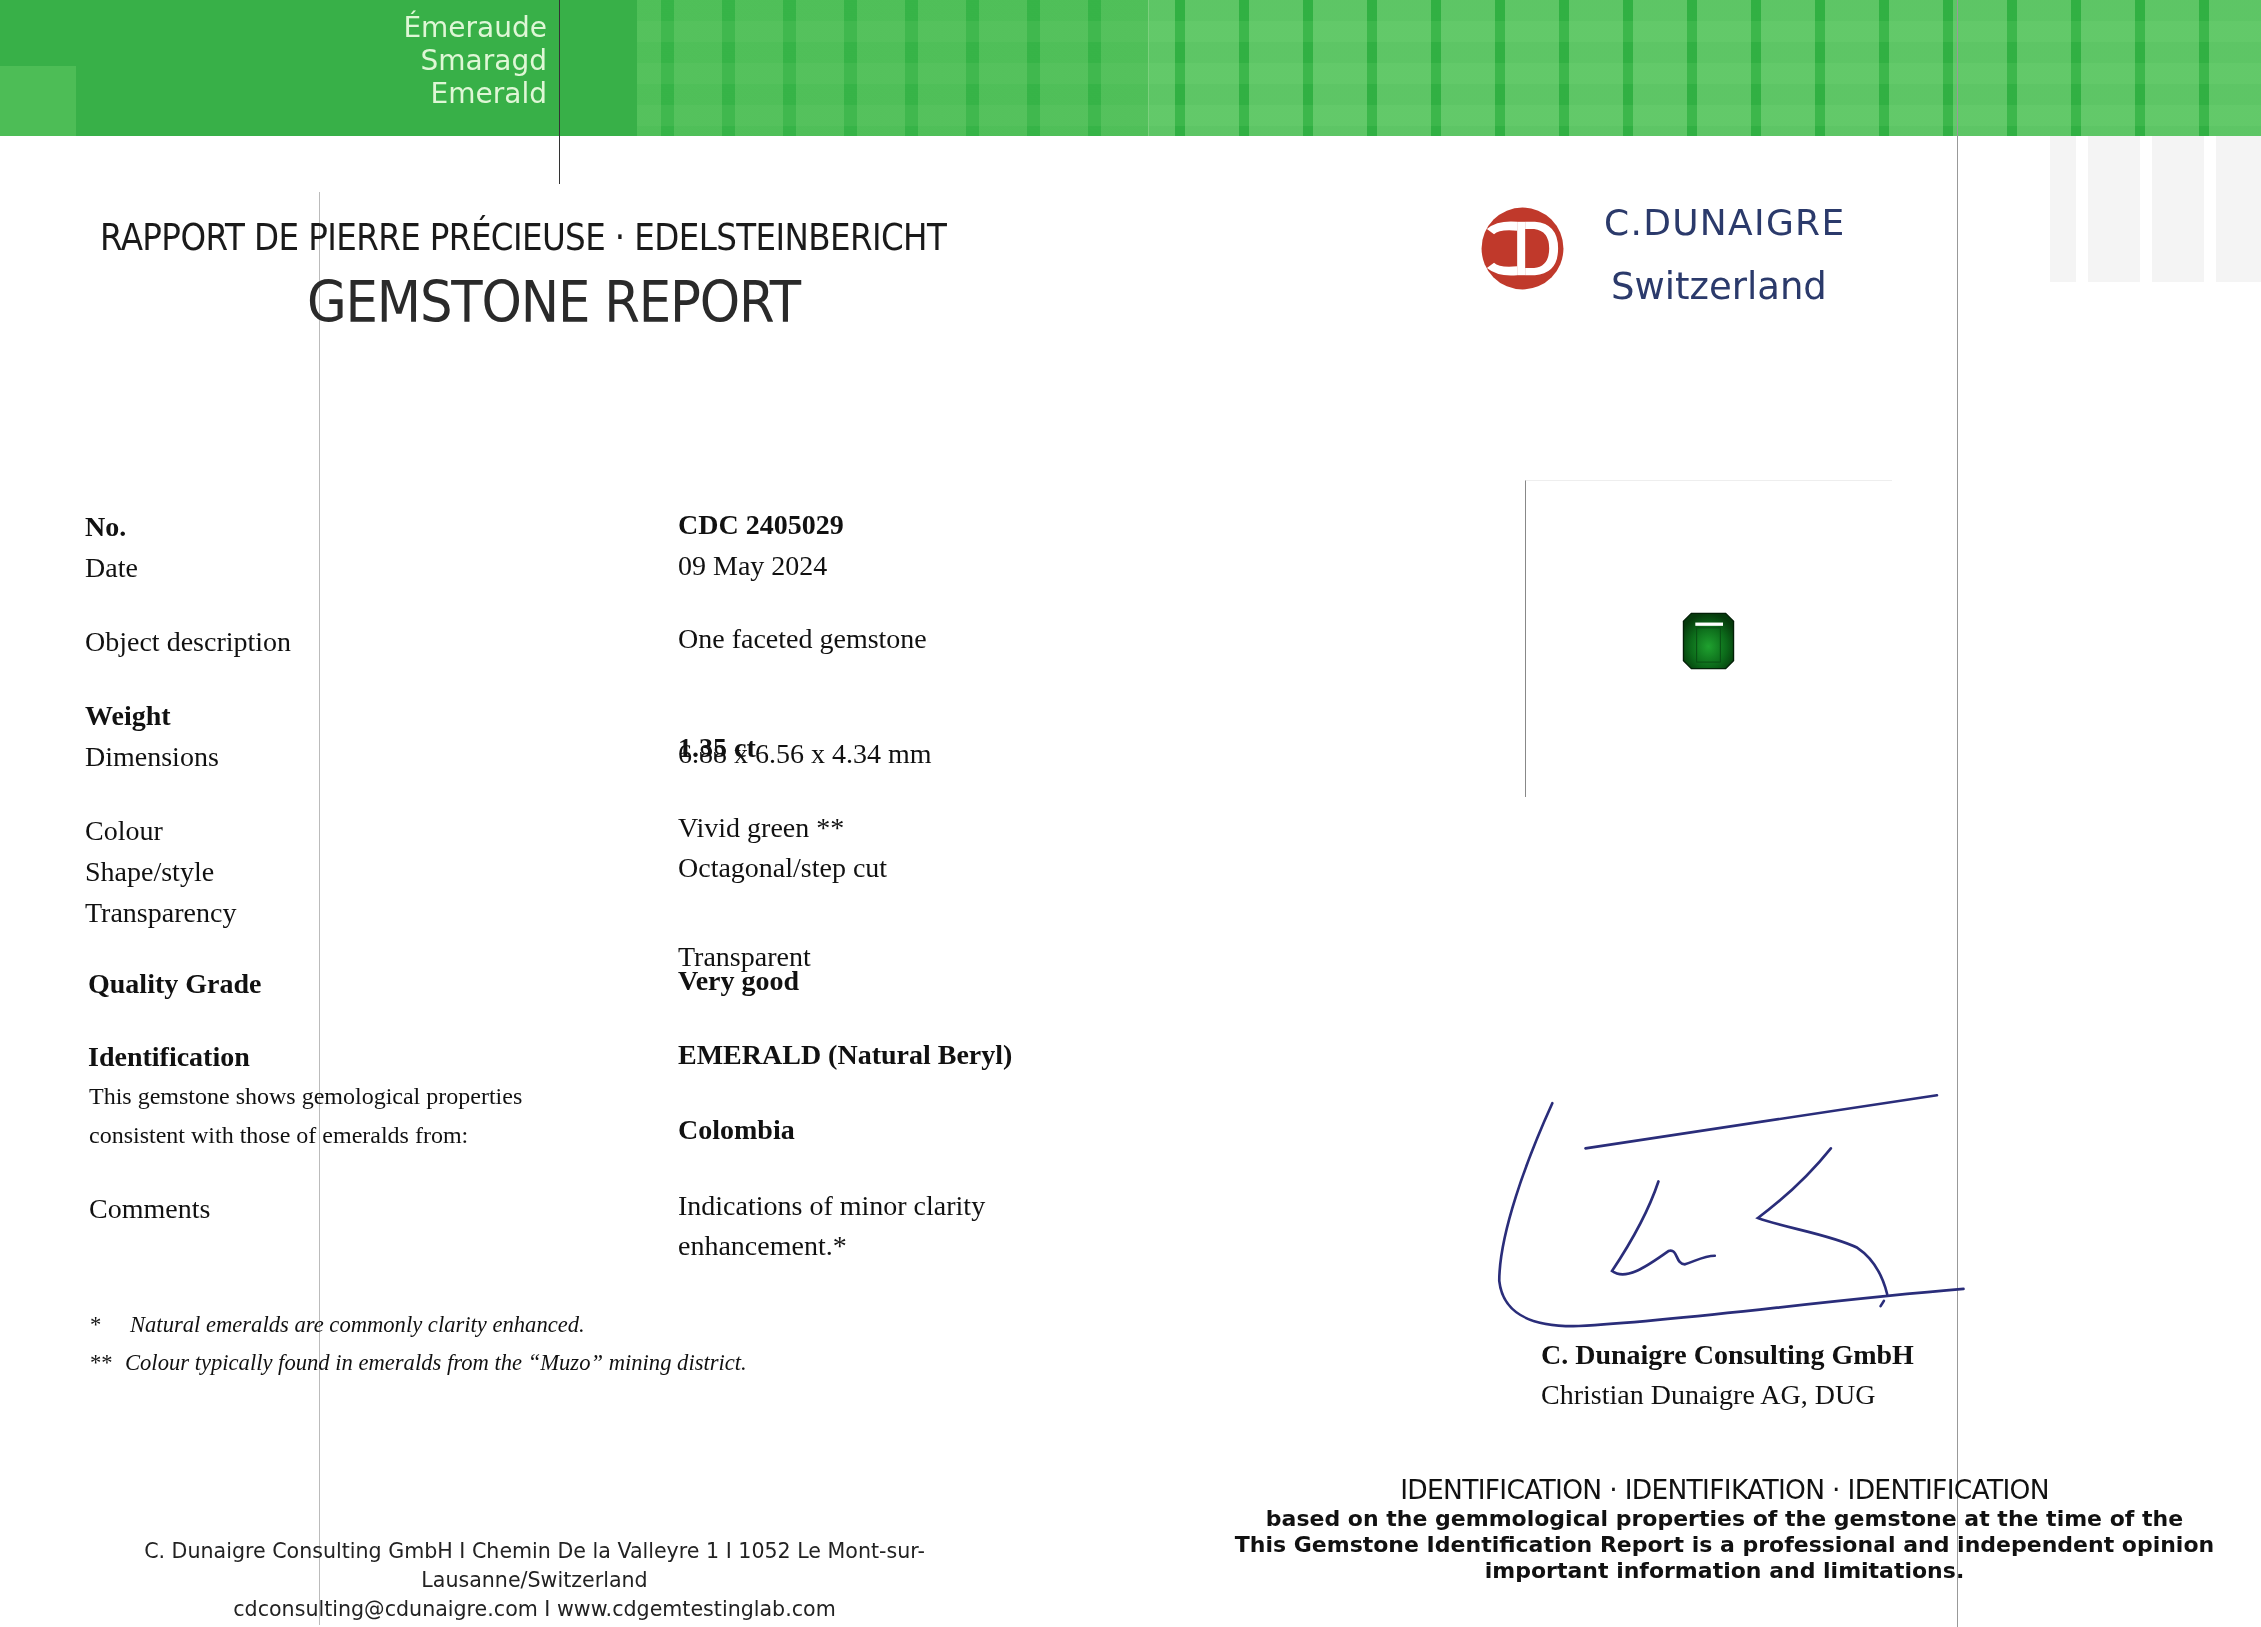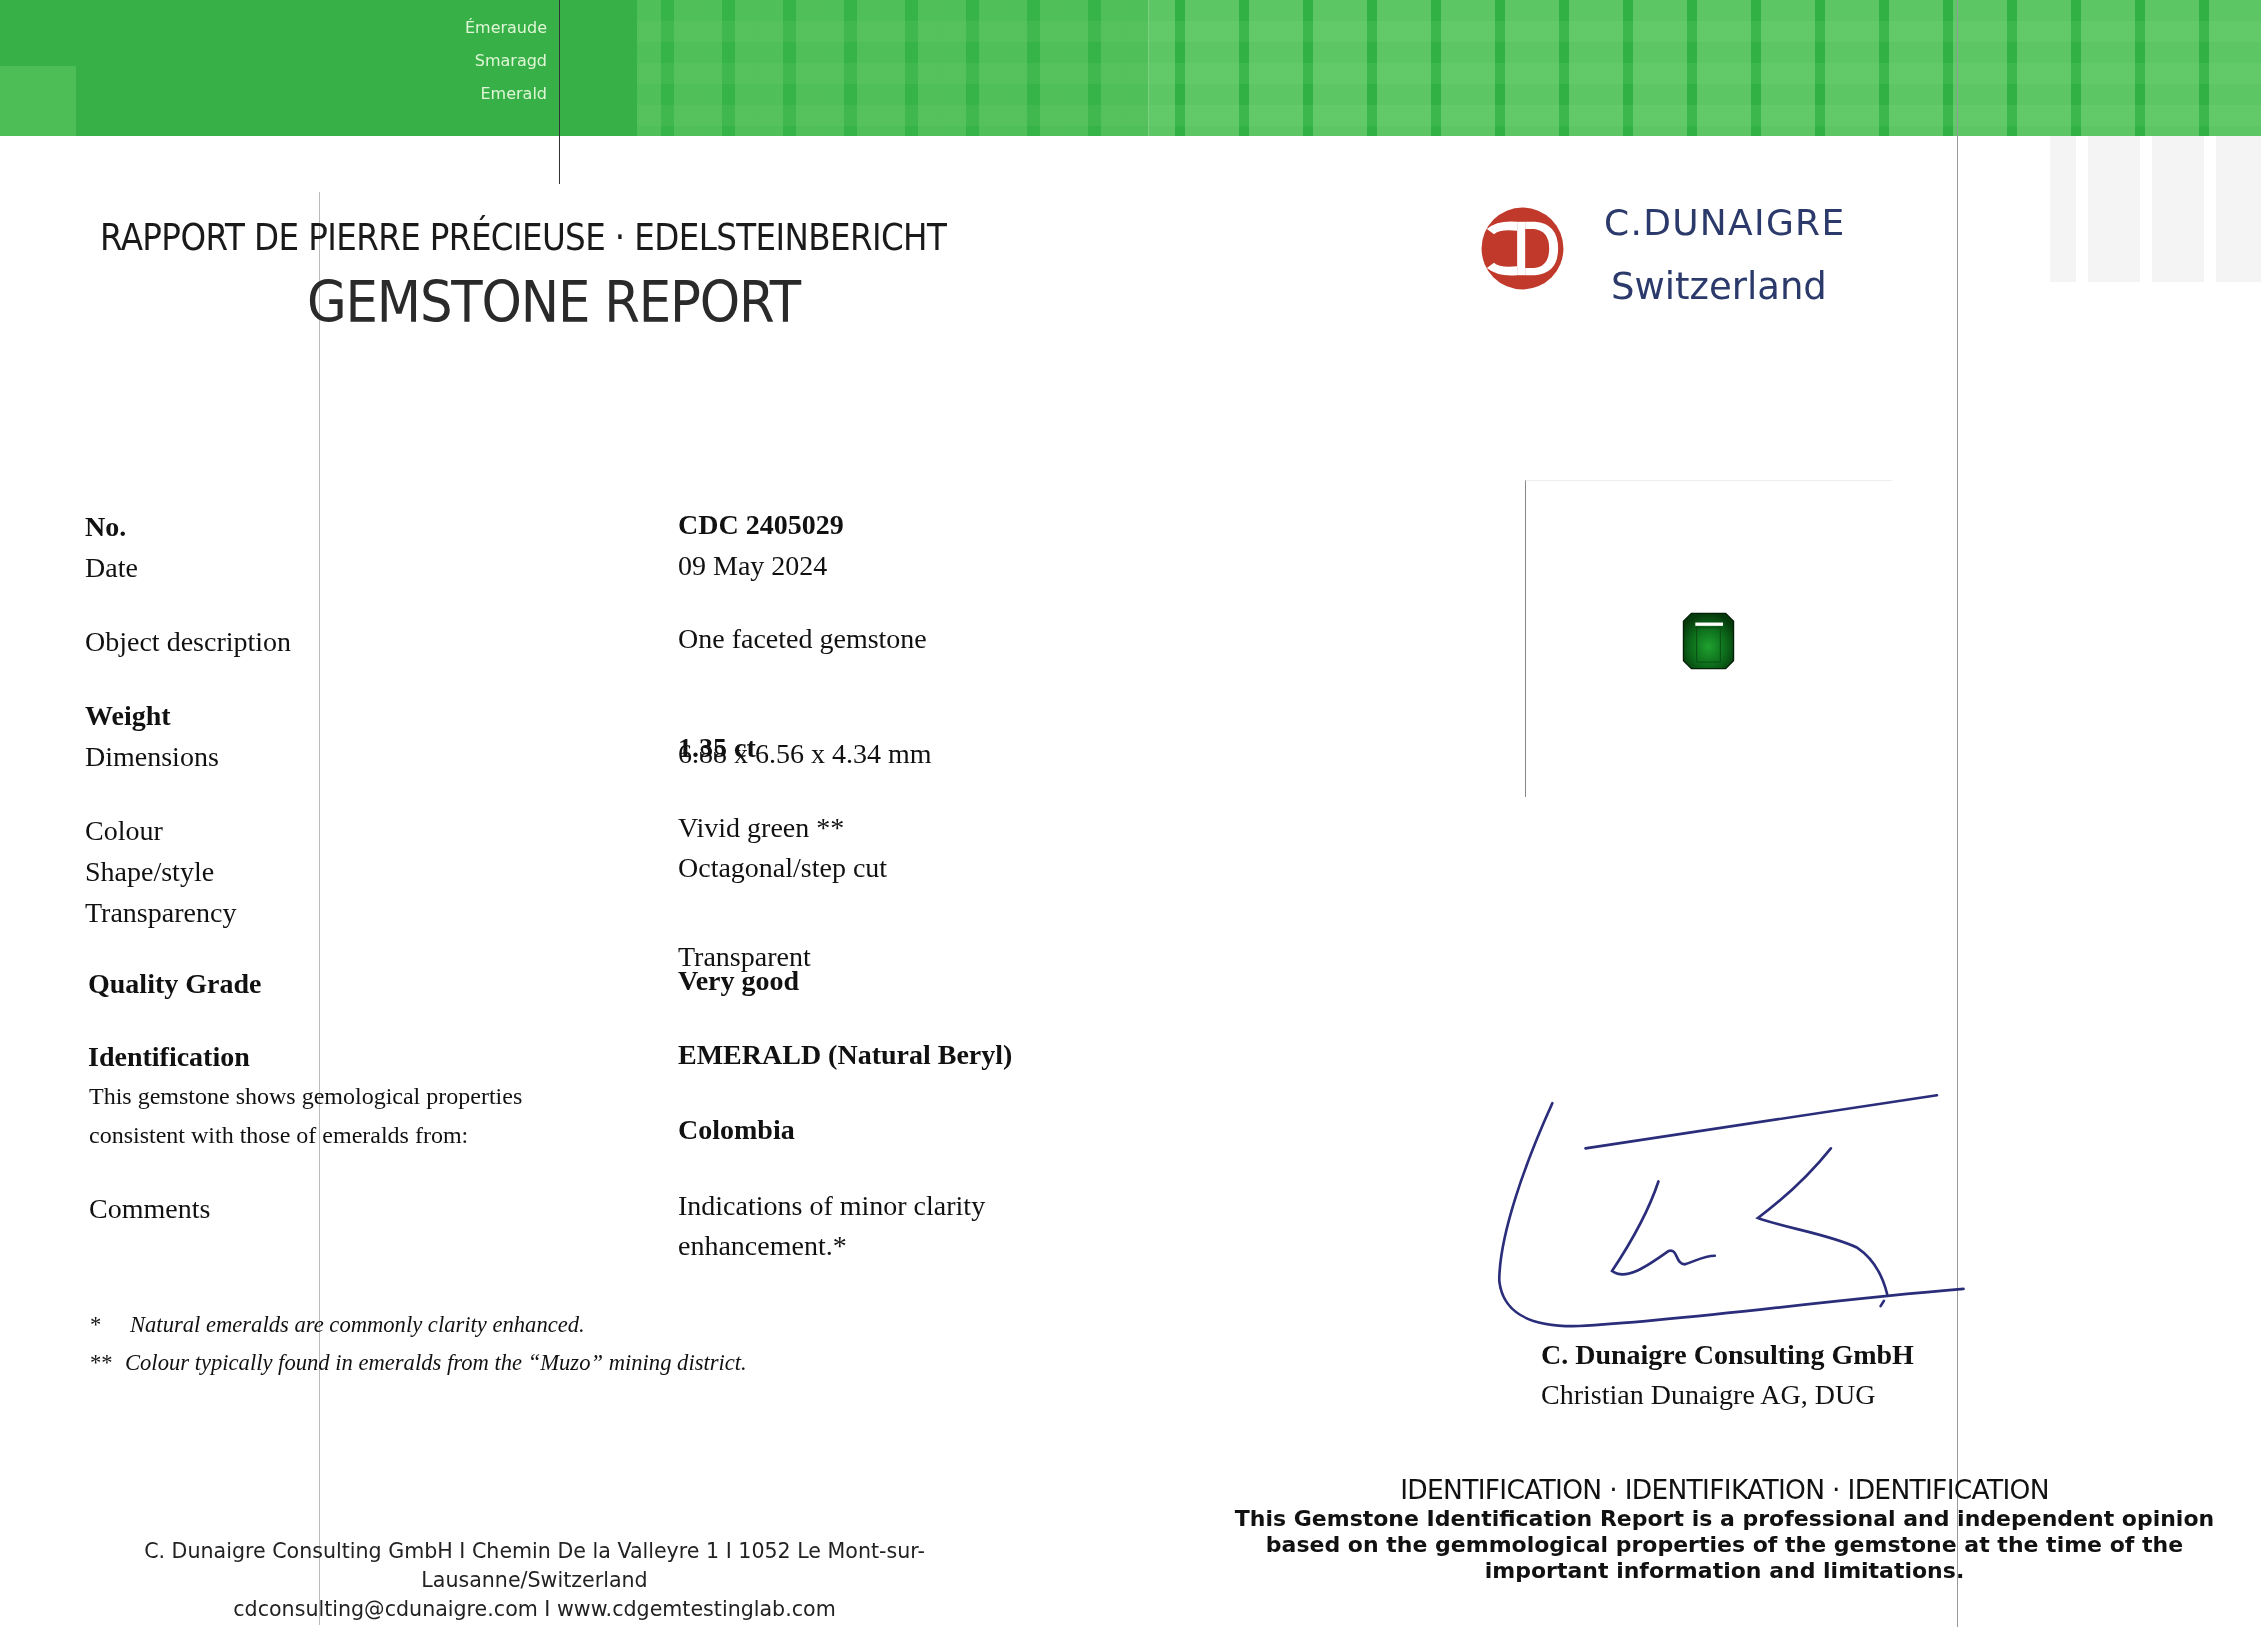"Émeraude" .band-title { font-size: 16px -> 28px }
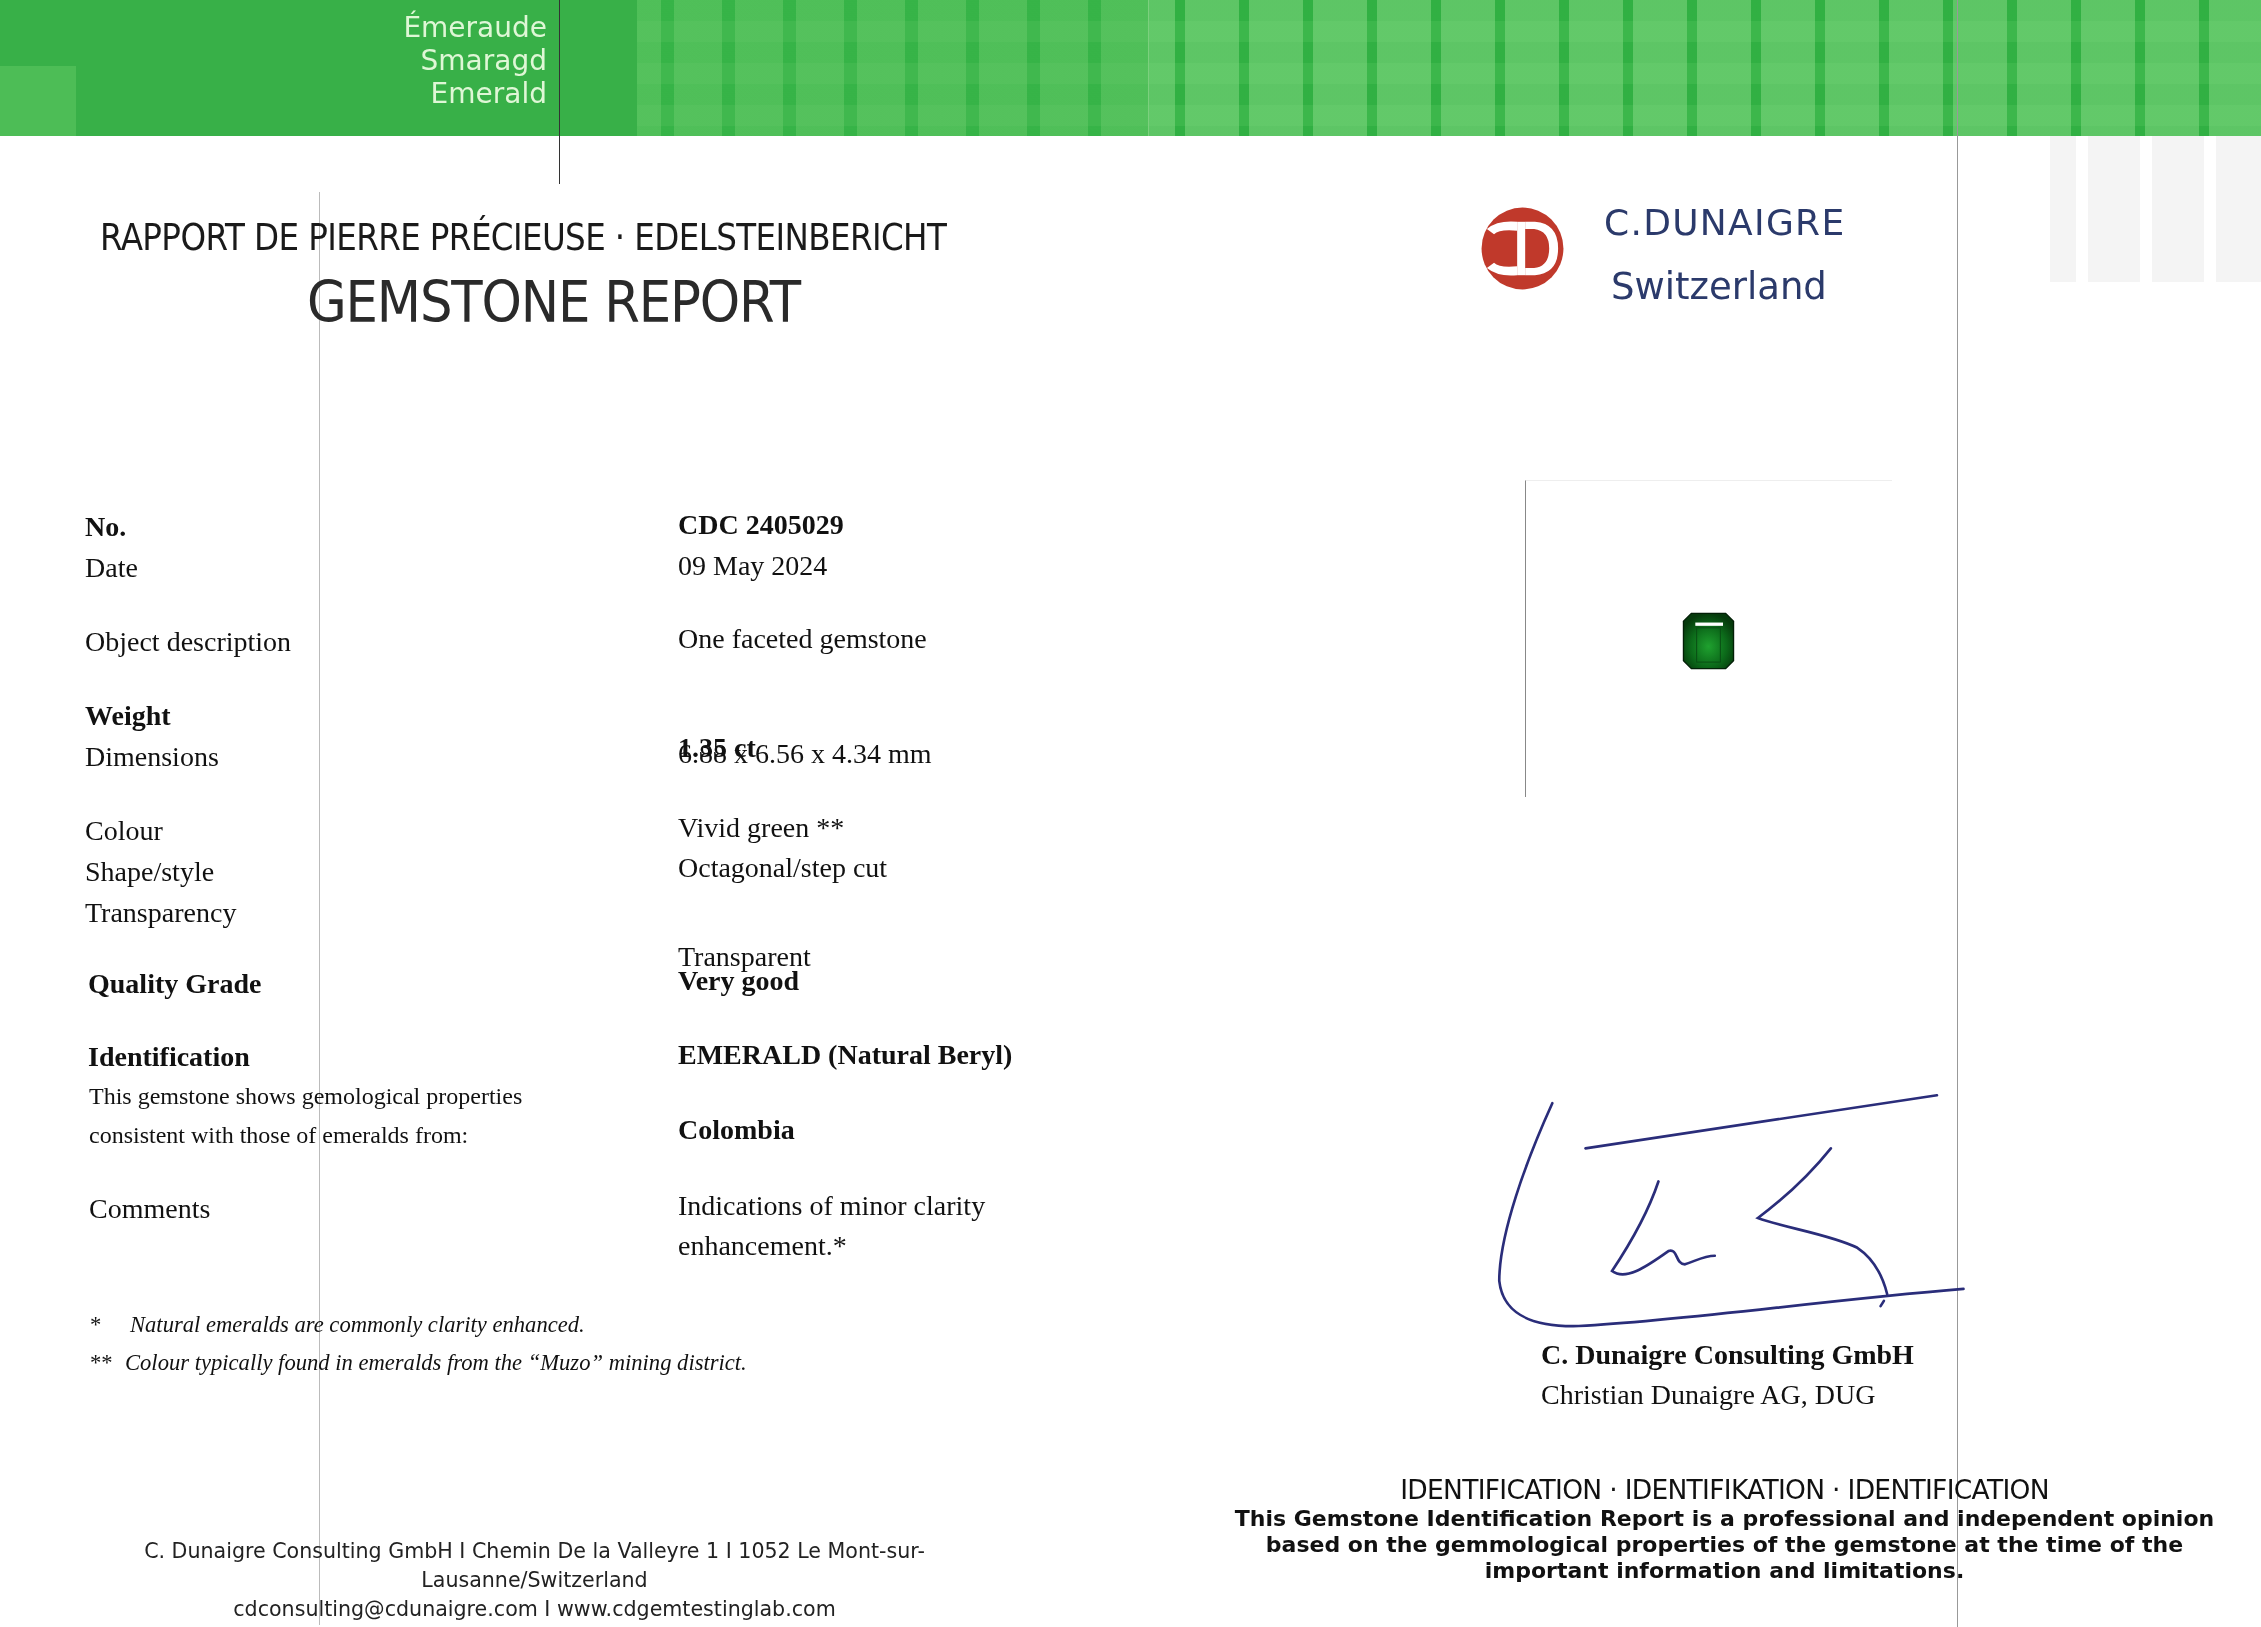"This Gemstone Identification Report is" div { order: before "based on the gemmological properties" -> after "based on the gemmological properties" }
